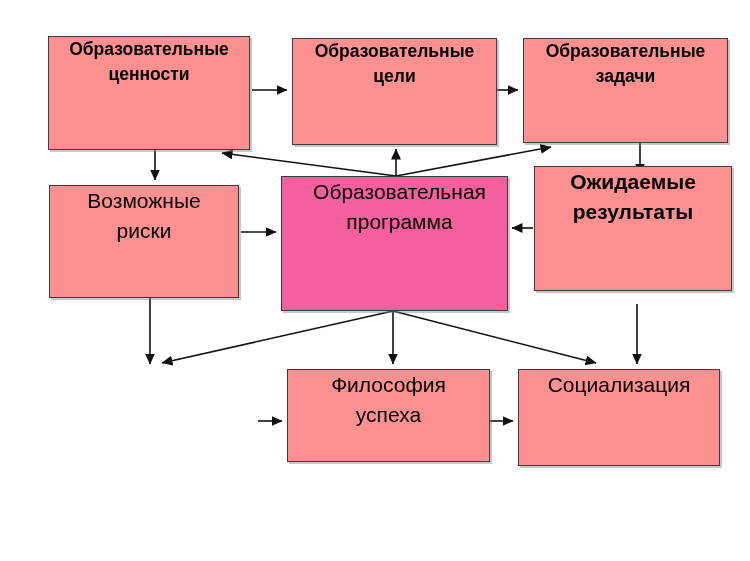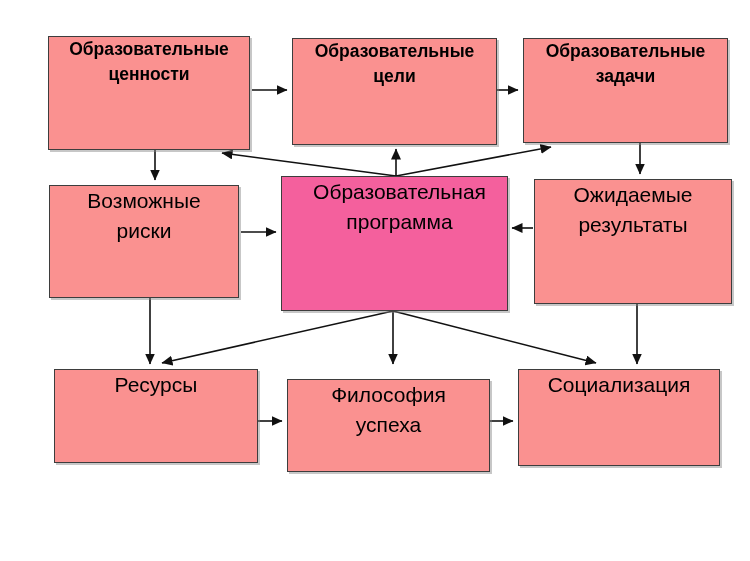"Ожидаемые" div.node { font-weight: none -> bold; top: 179px -> 166px }
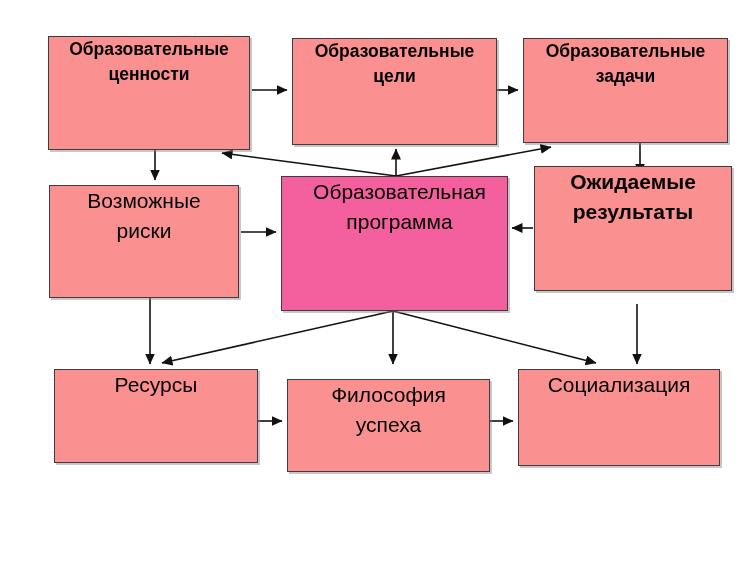"Ресурсы" div.node { html: <div> <span>Ресурсы</span> </div> -> none }
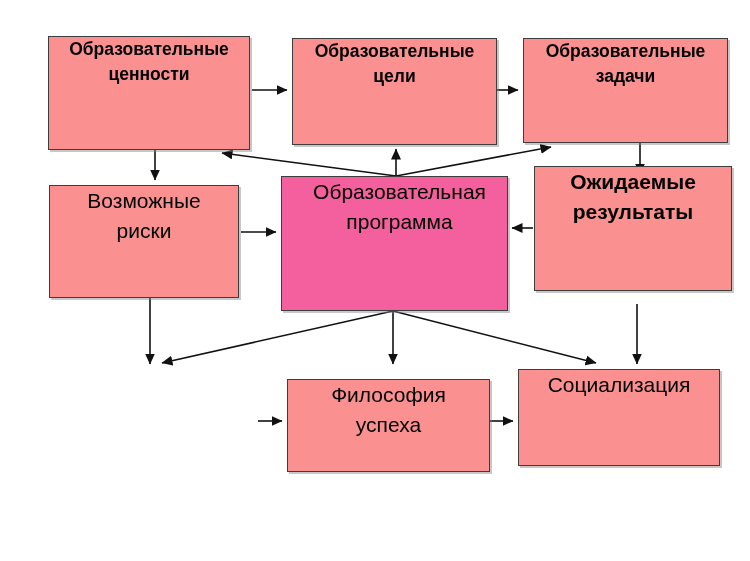"Философия" div.node { margin-top: 10px -> none }
